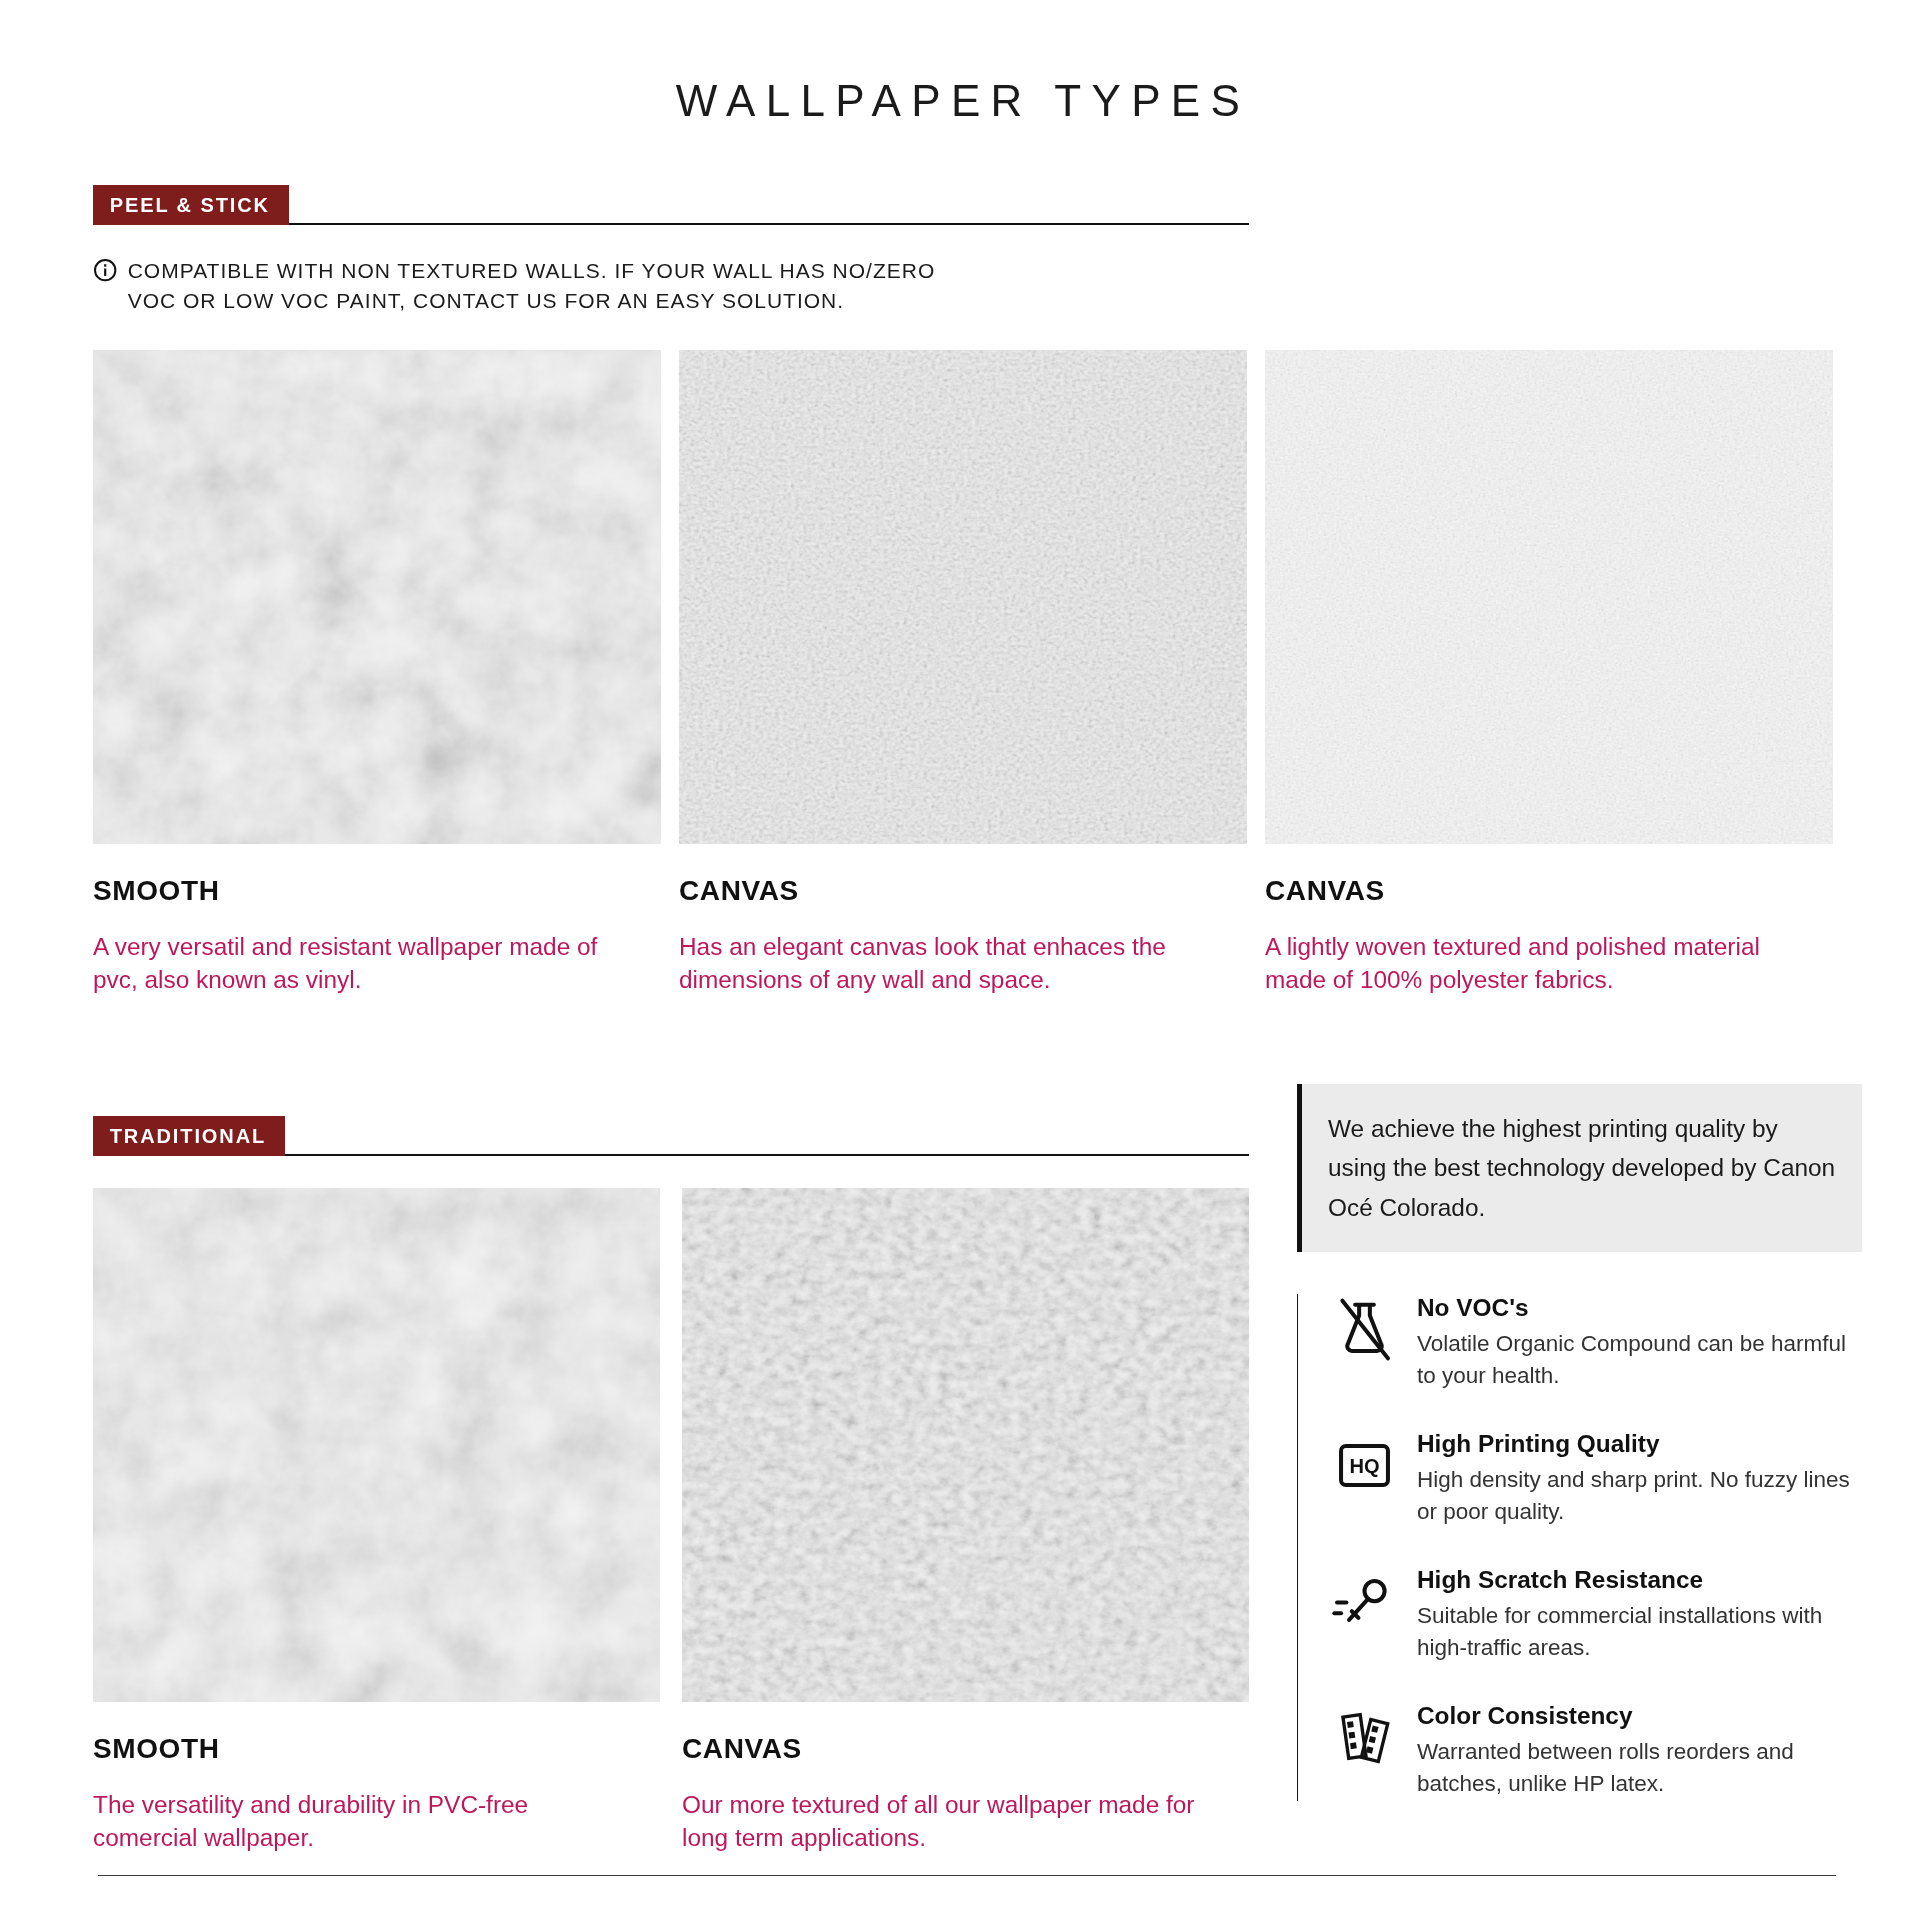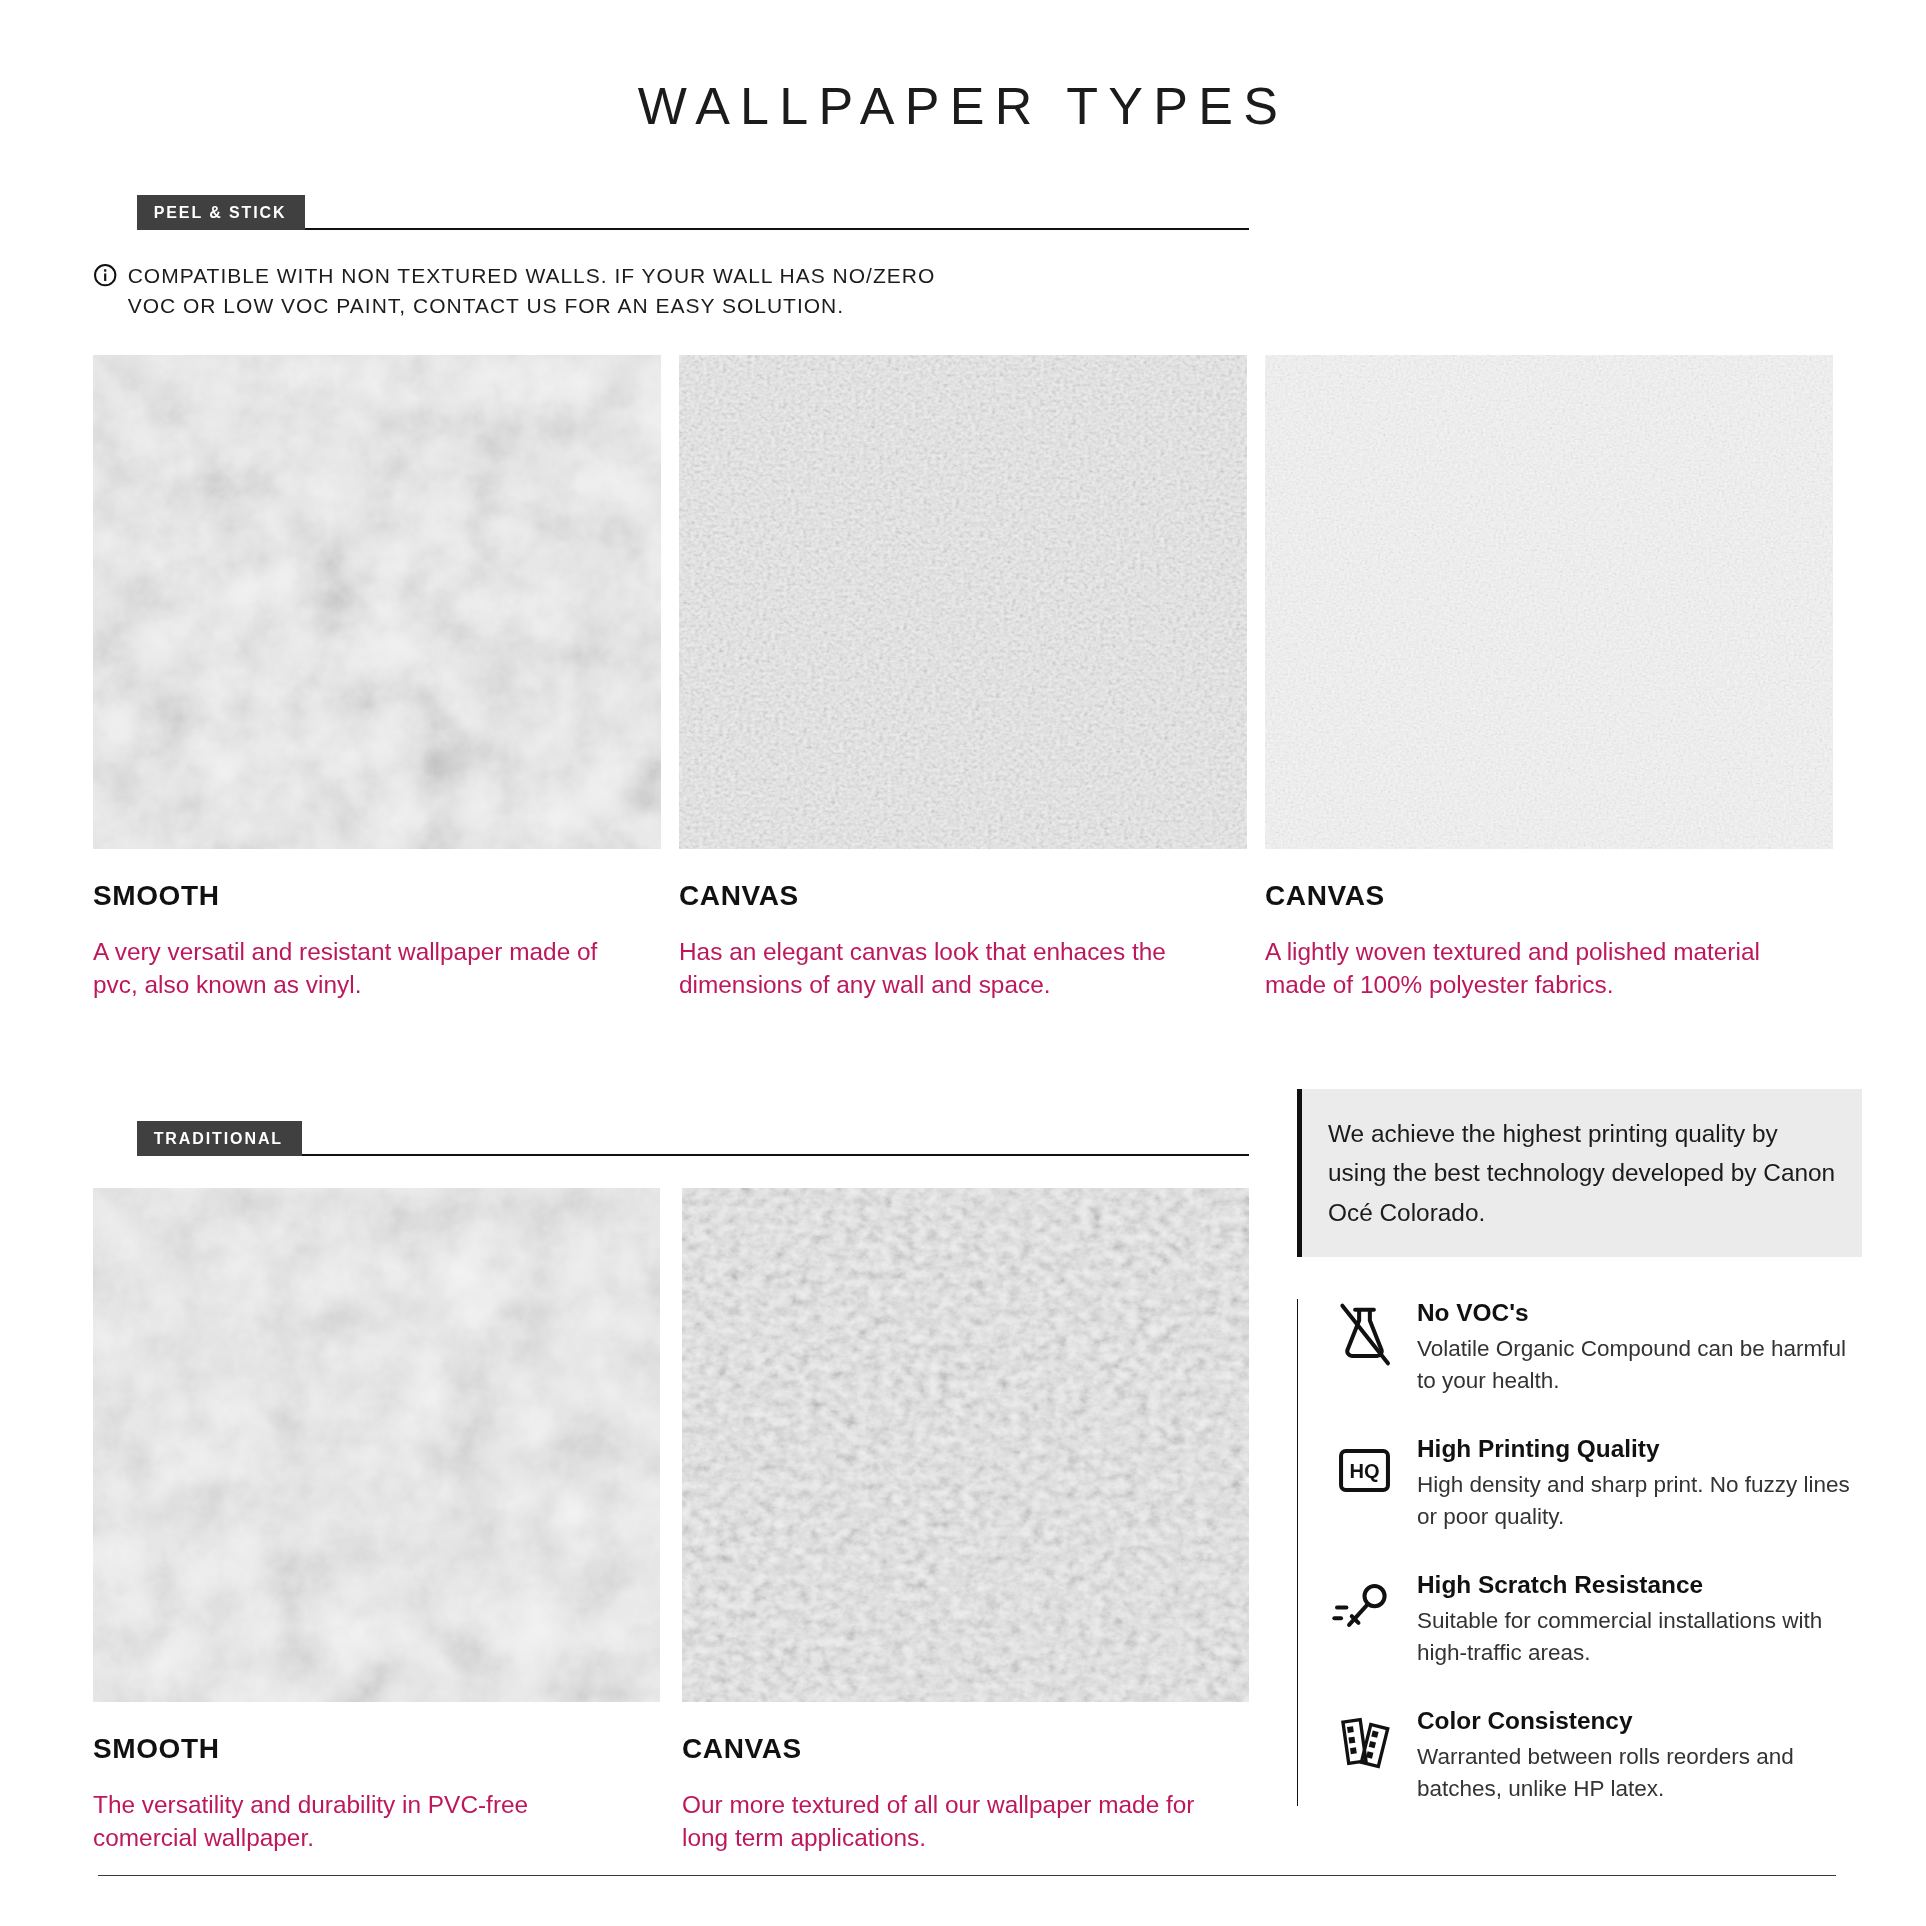"WALLPAPER TYPES" .title { font-size: 52px -> 44px }
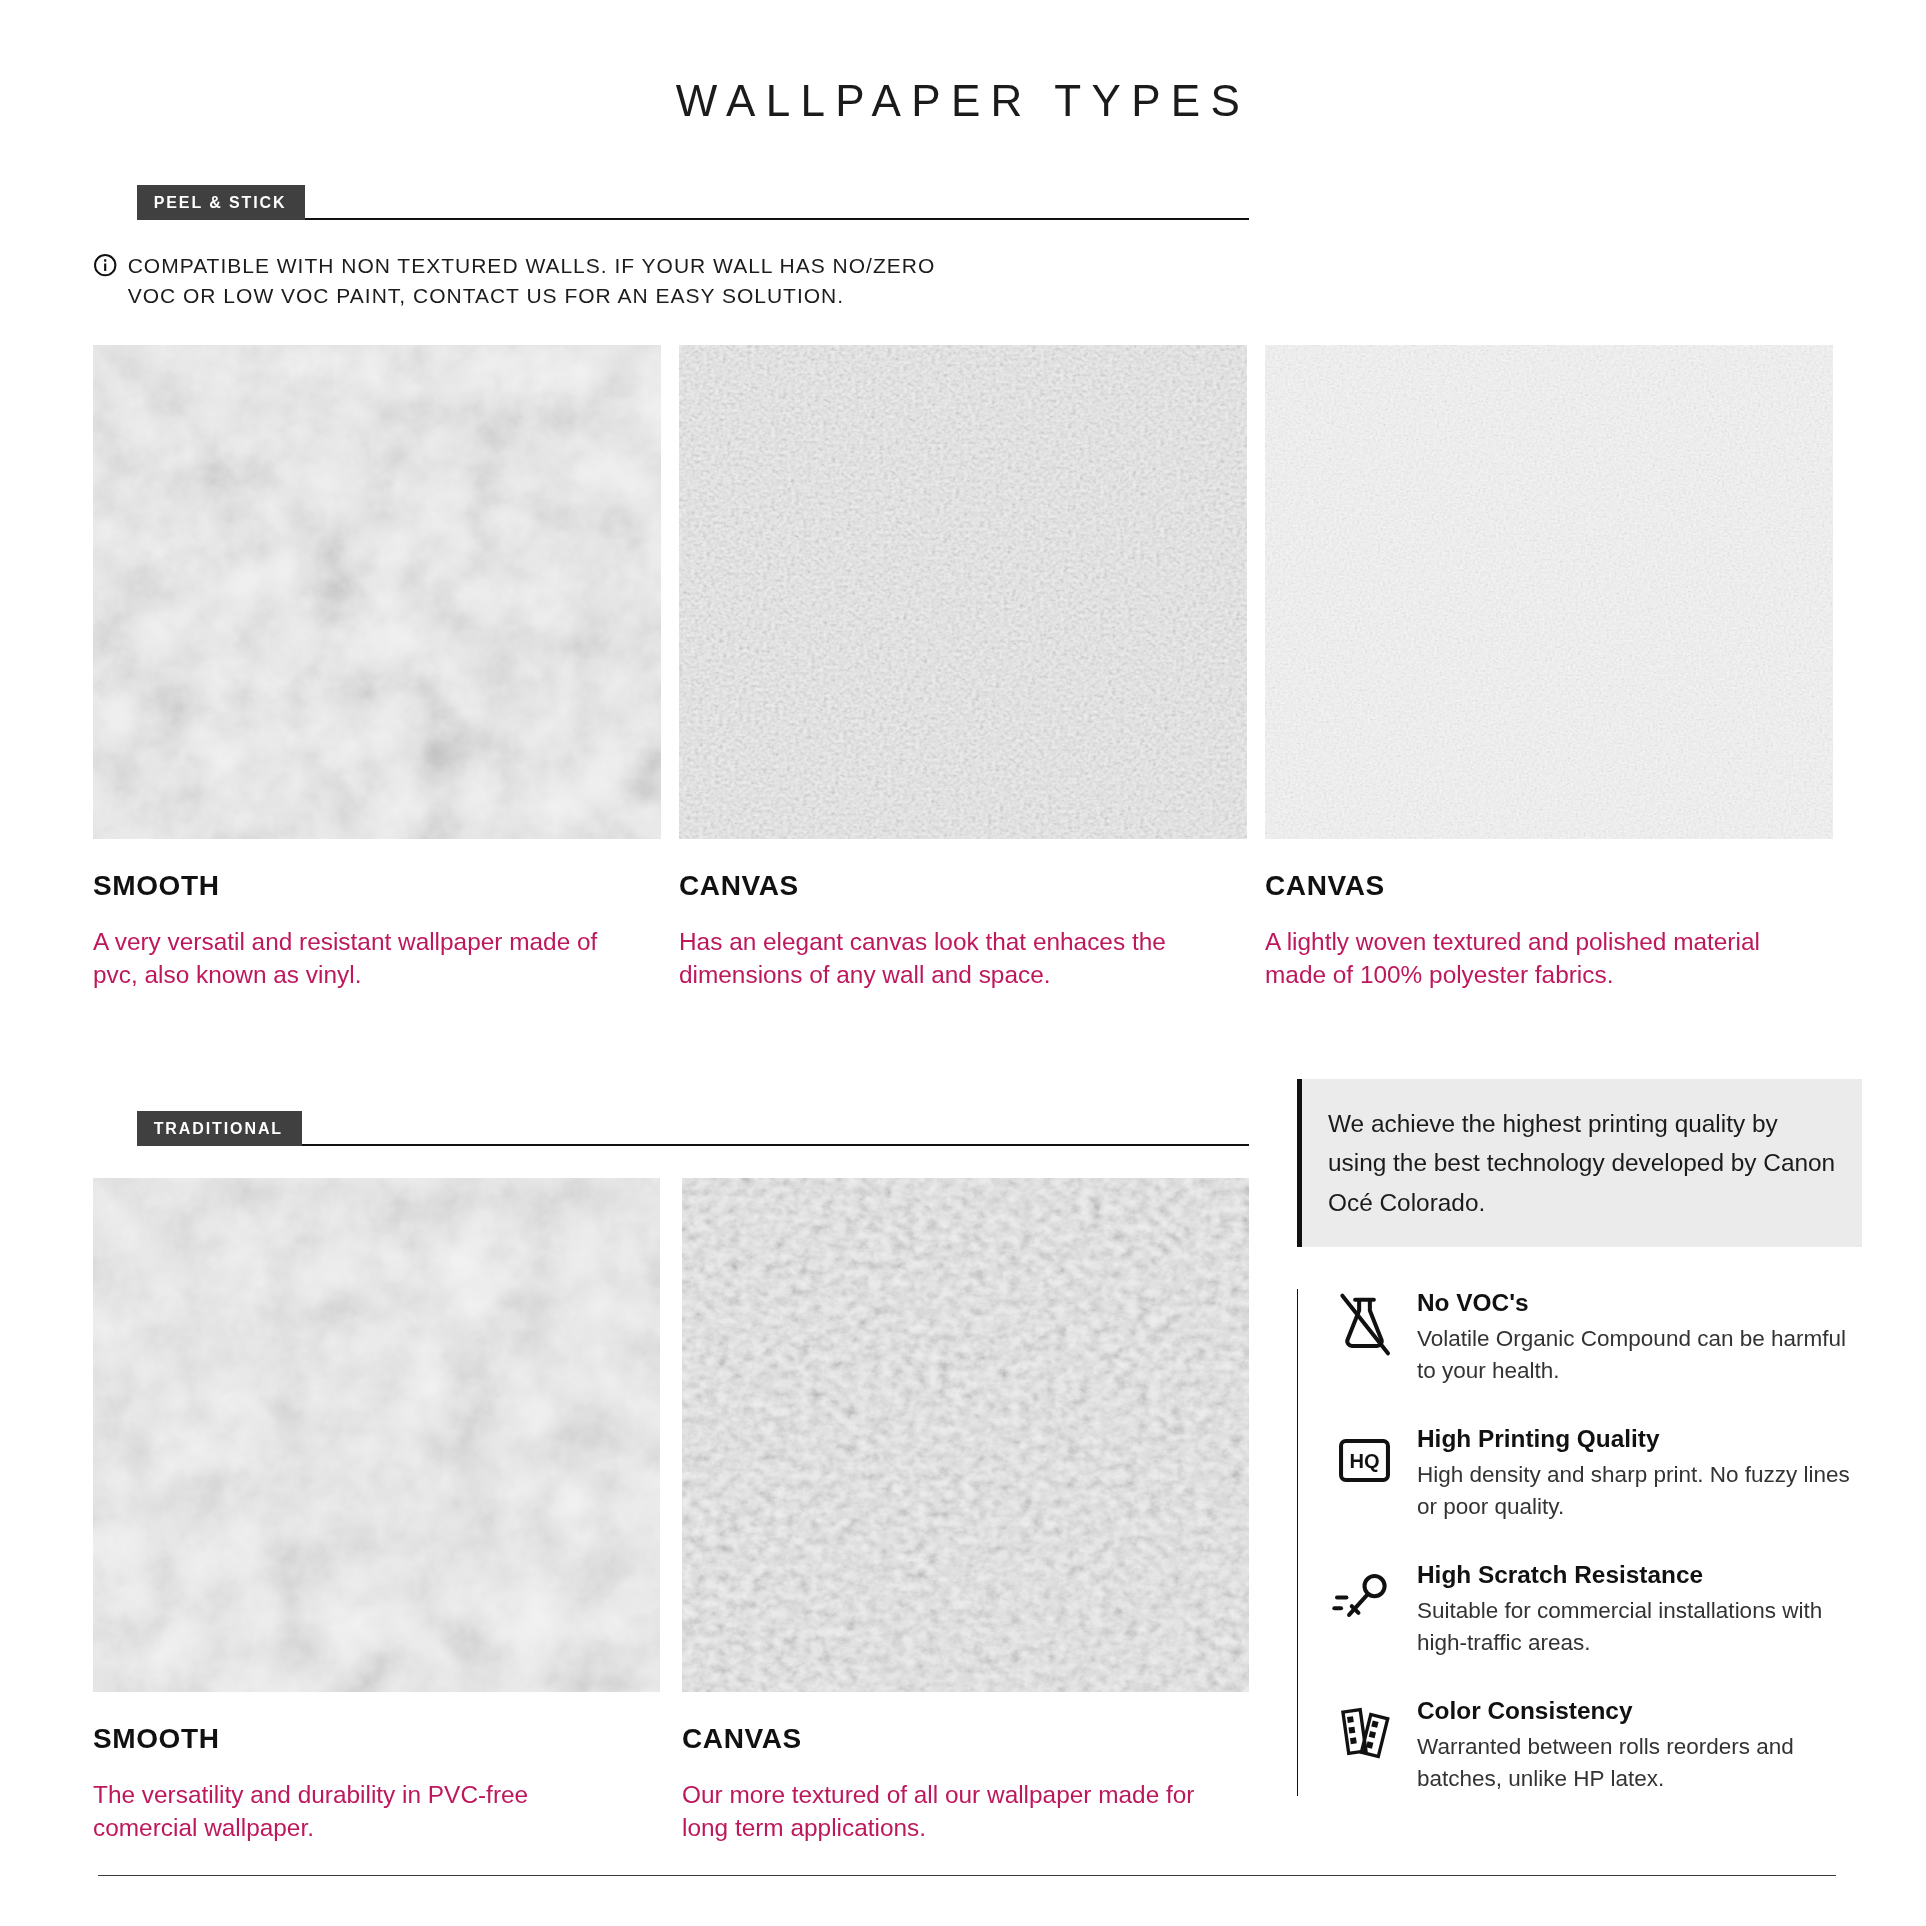"PEEL & STICK" .black-label { background: #404040 -> #7f1d1d; font-size: 16px -> 20px; margin-left: 44px -> none }
